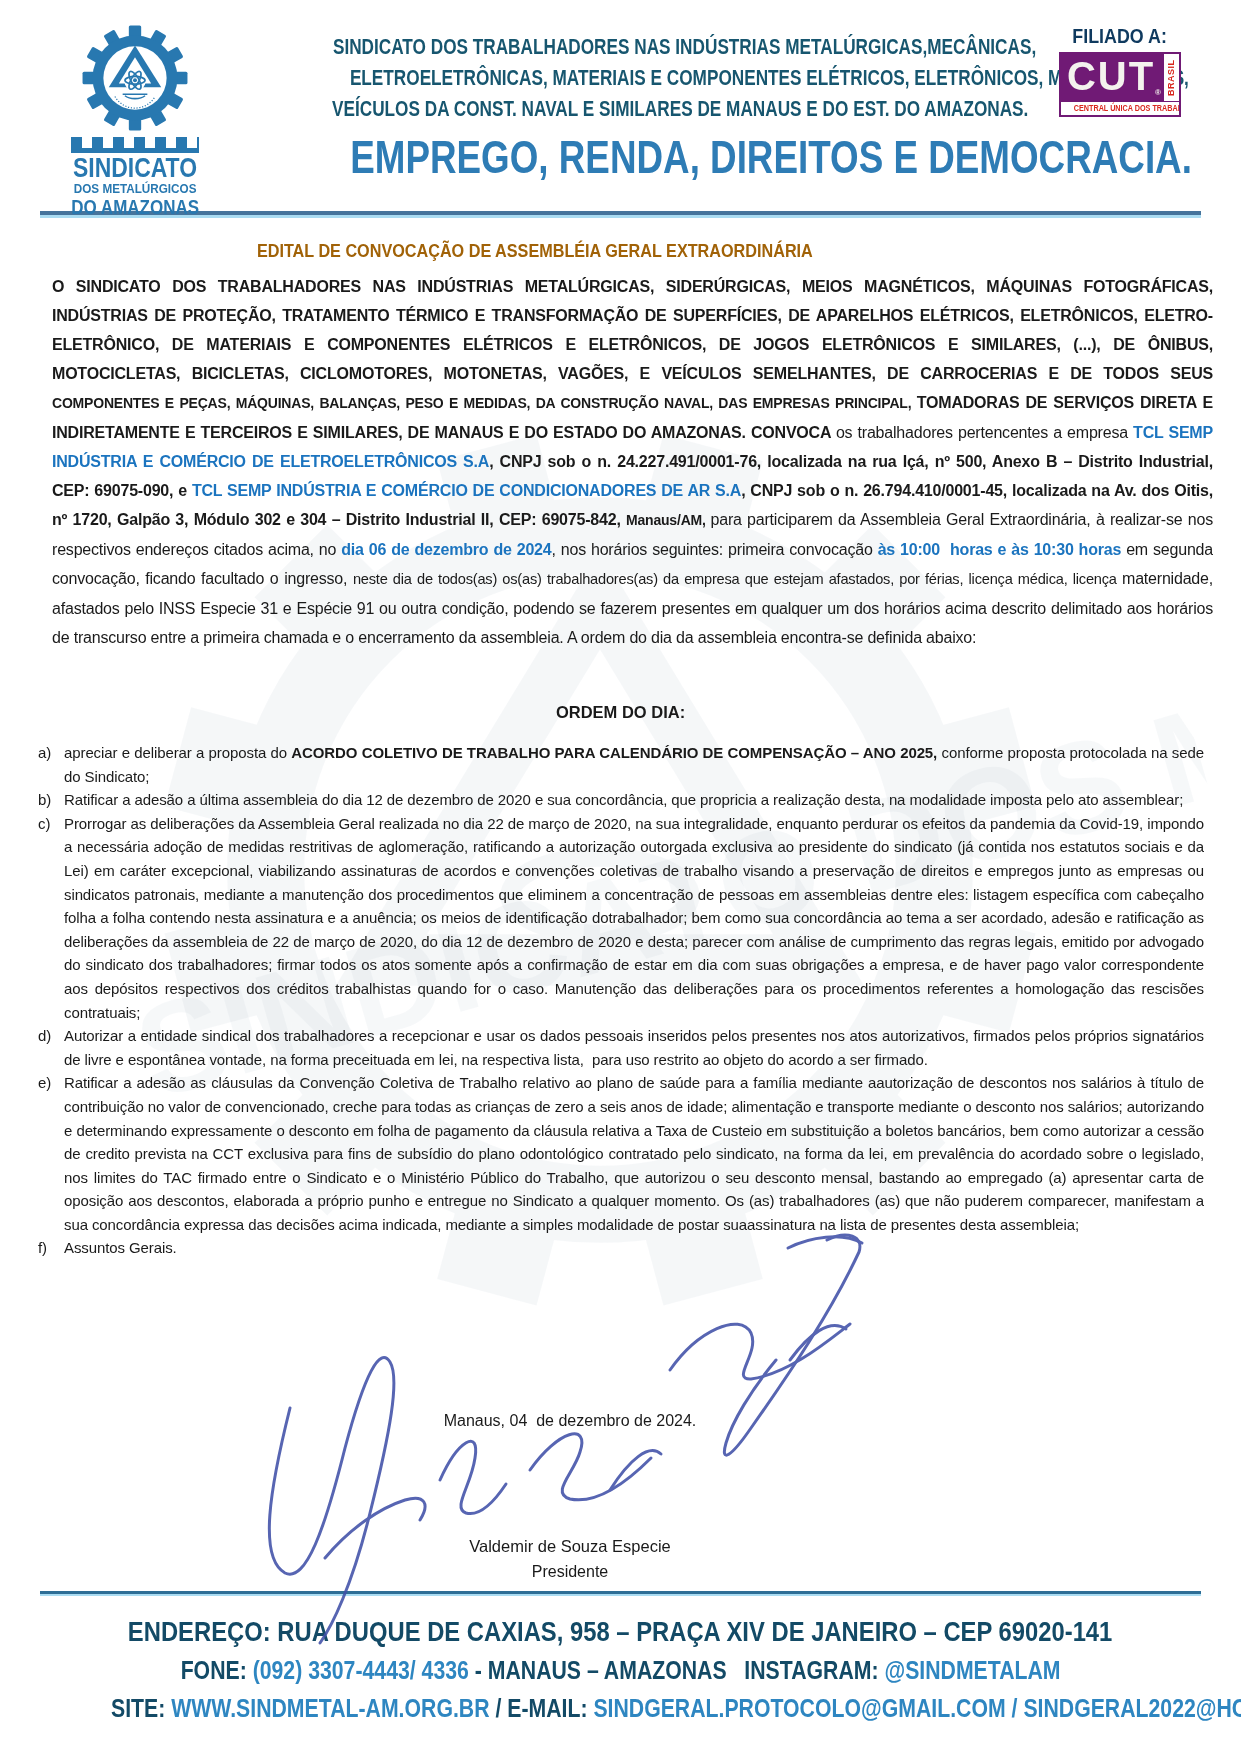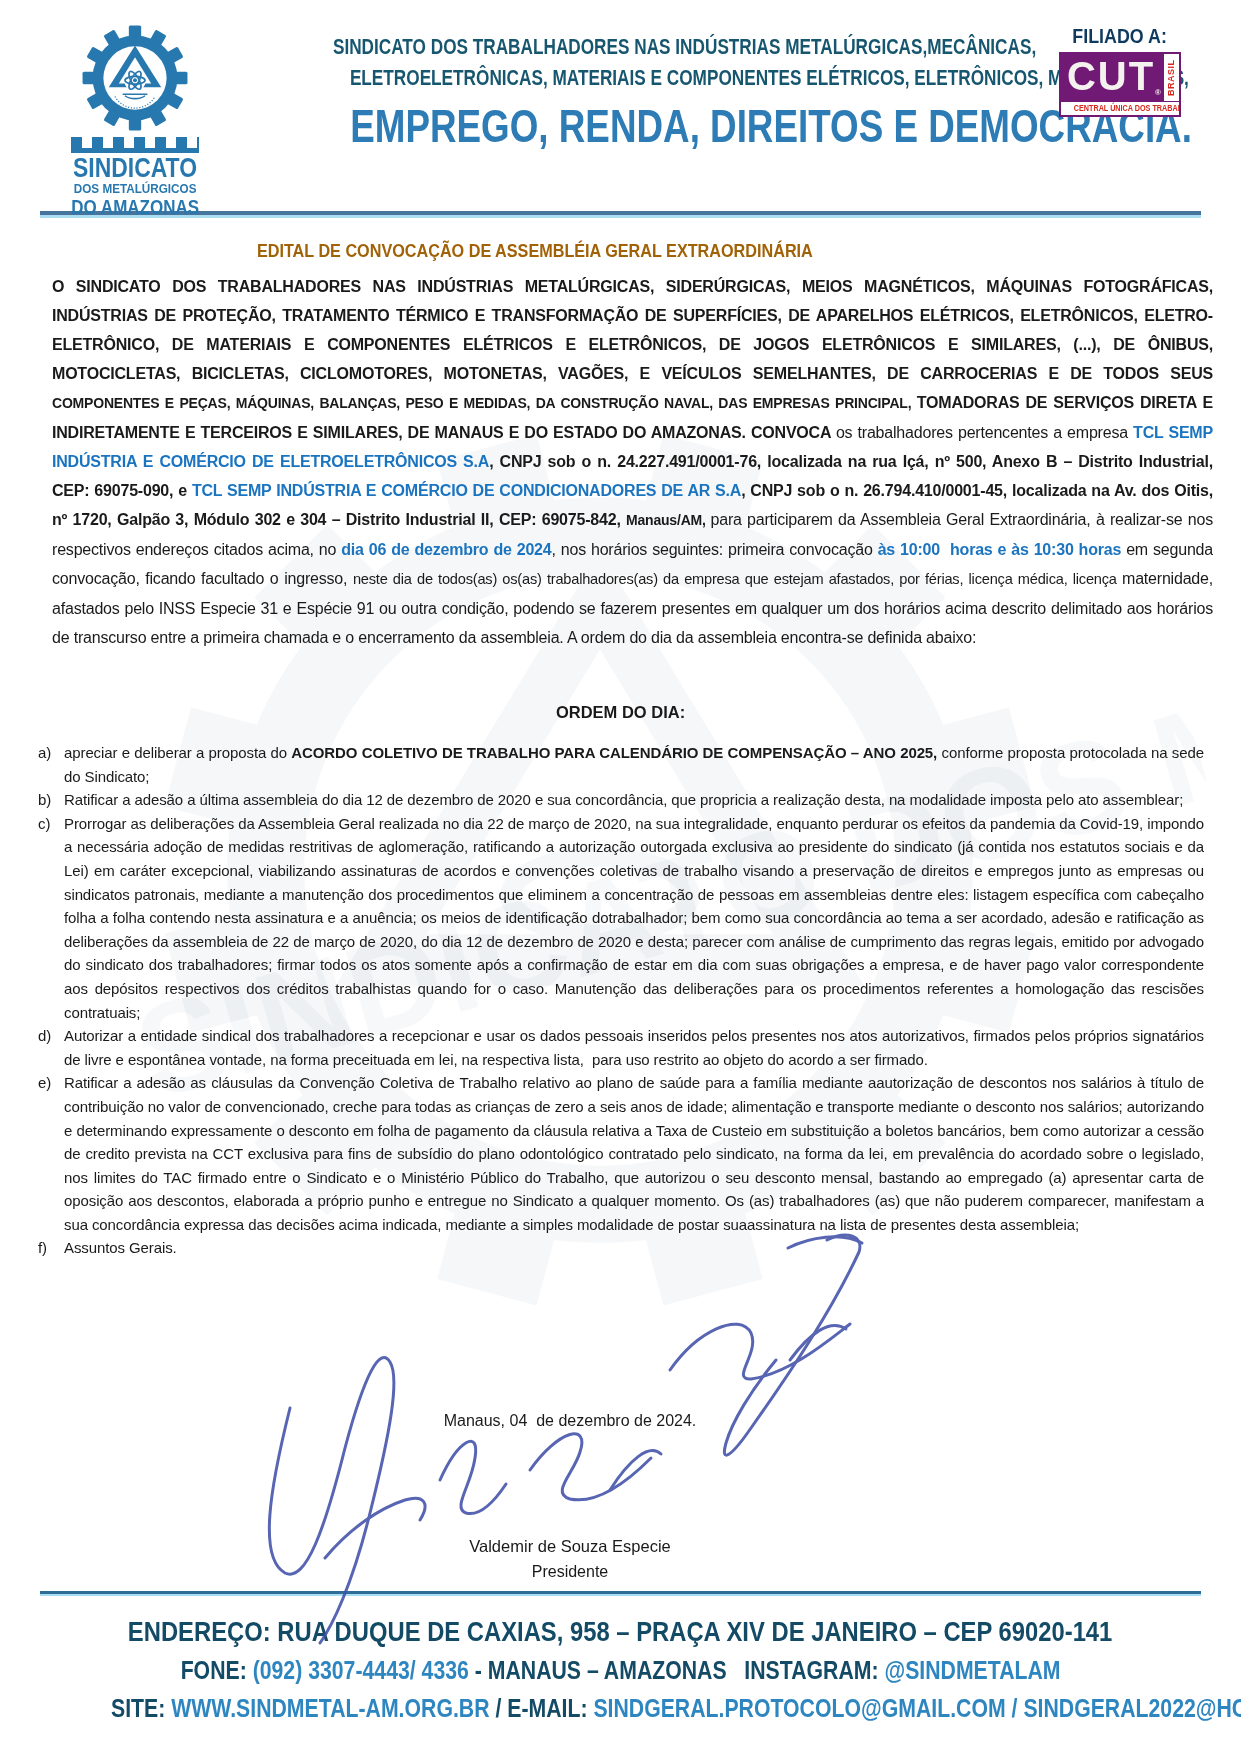"VEÍCULOS DA CONST. NAVAL E" div.head-line { html: none -> <div><span>VEÍCULOS DA CONST. NAVAL E SIMILARES DE MANAUS E DO EST. DO AMAZONAS.</span></div> }
